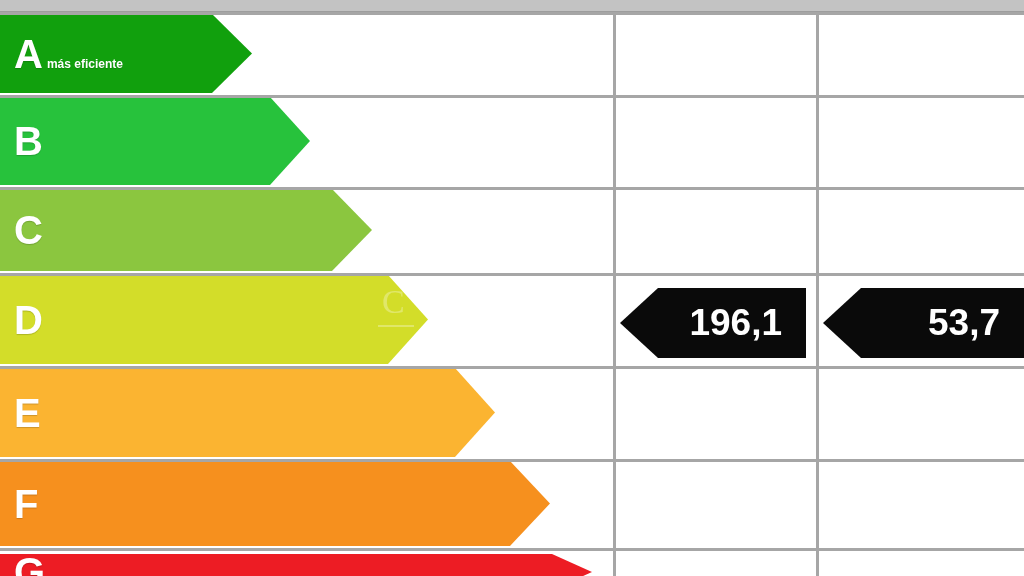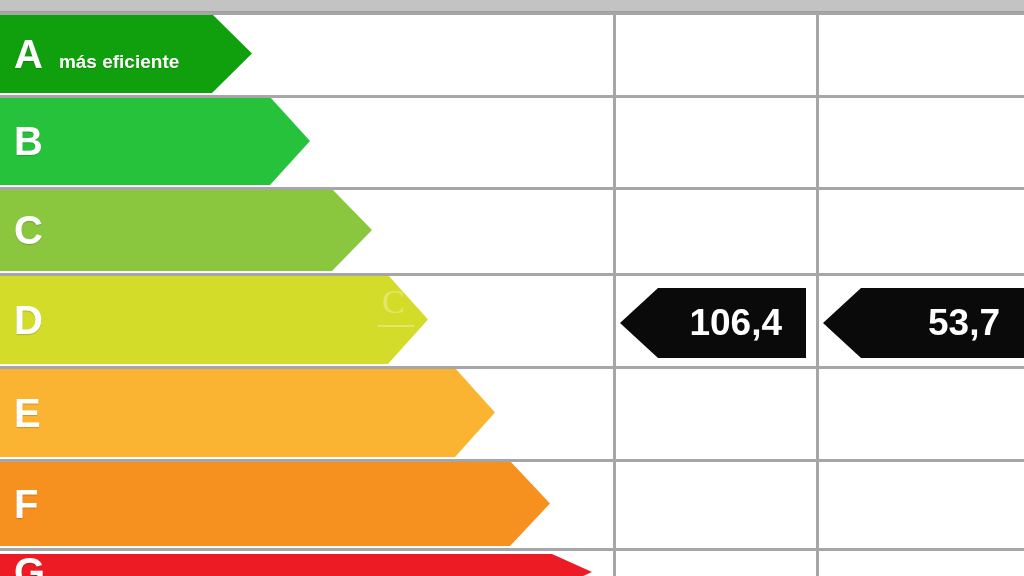"más eficiente" .band-note { font-size: 19px -> 12px; margin-left: 16px -> 4px }
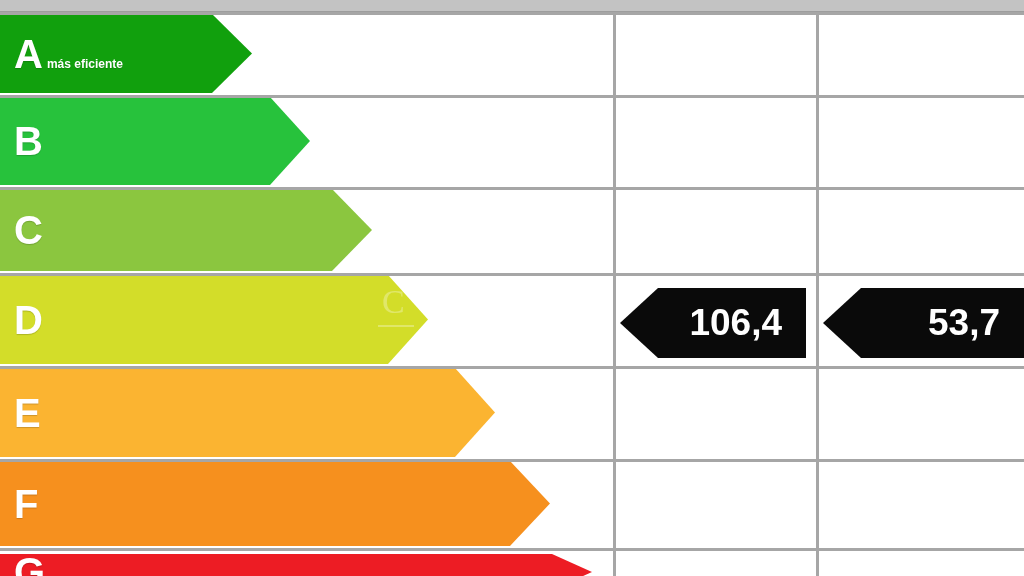"106,4" span.badge-value { text: 106,4 -> 196,1 }
